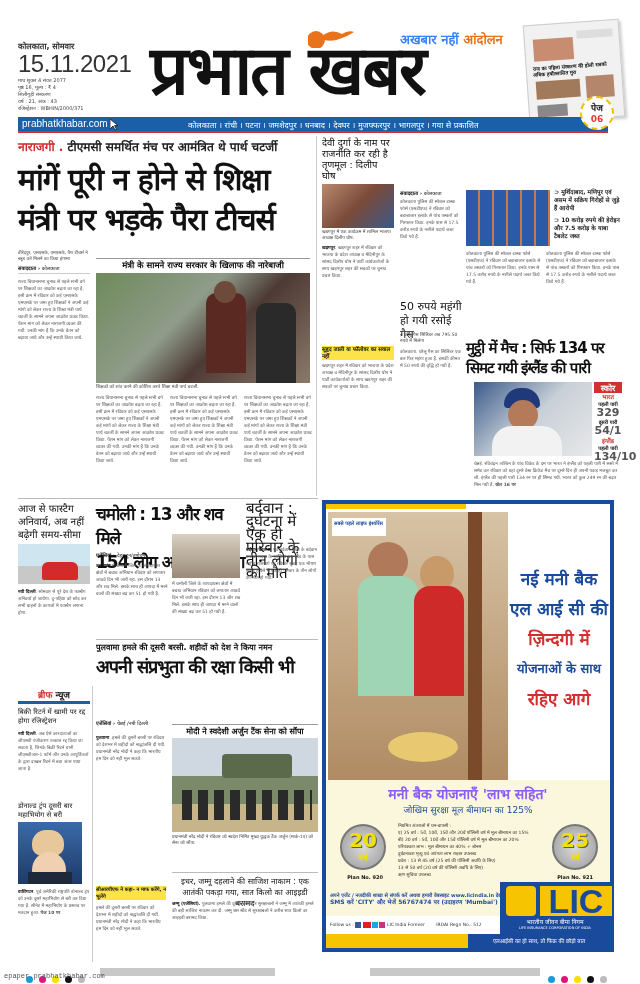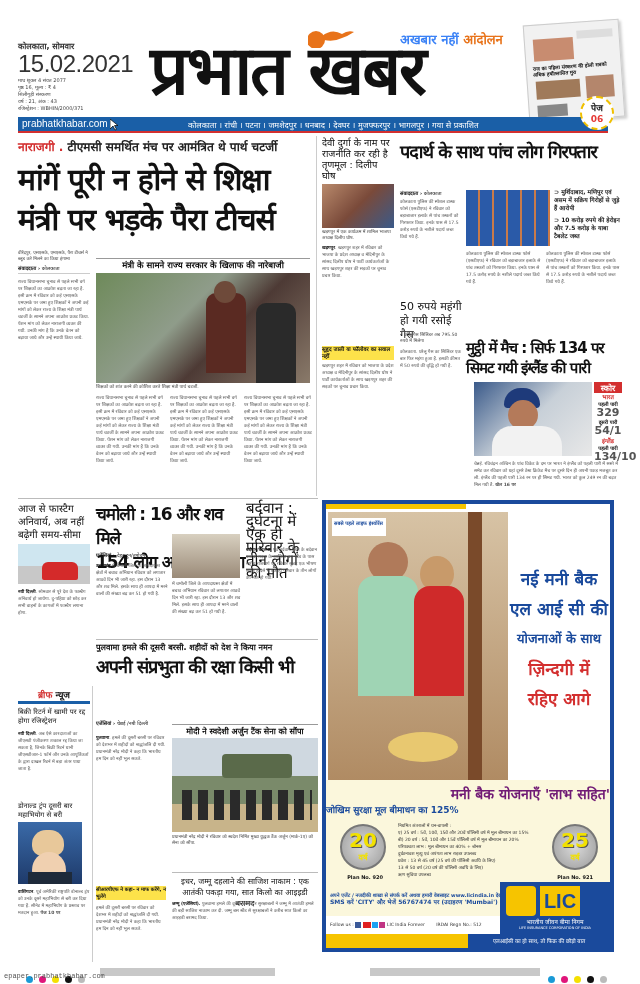"15.02.2021" div.mast-date { text: 15.02.2021 -> 15.11.2021 }
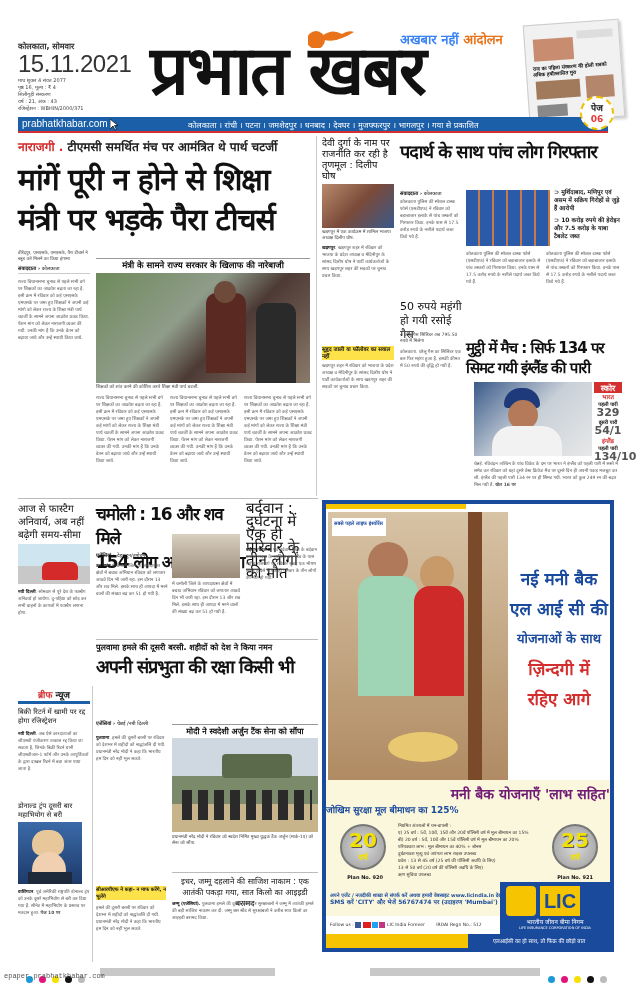"पदार्थ के साथ पांच लोग" div { html: <div>पदार्थ के साथ पांच लोग गिरफ्तार</div> -> none }
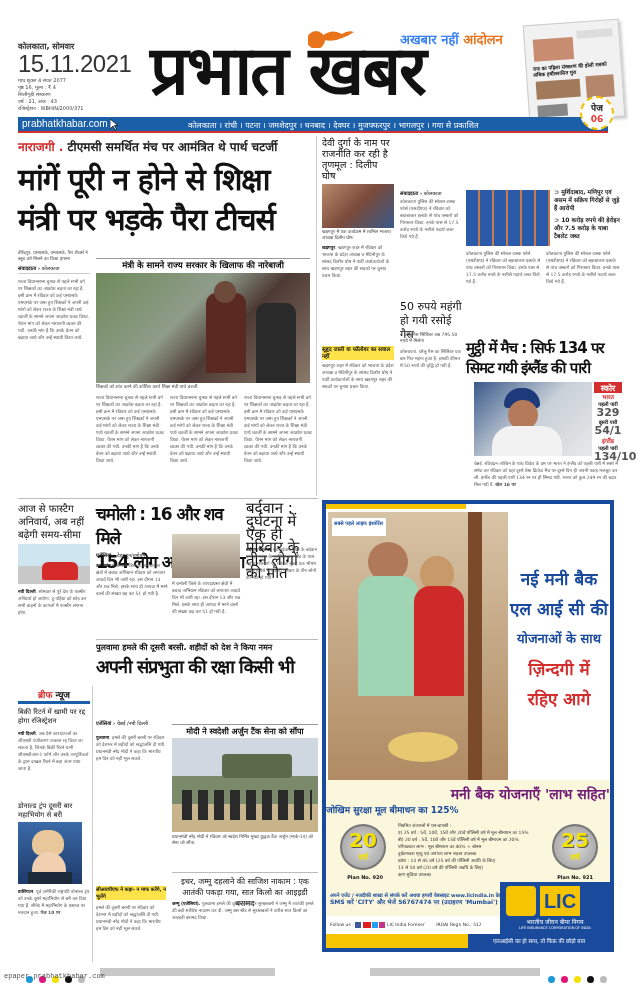"चमोली : 16 और शव" div { text: 16 -> 13 }
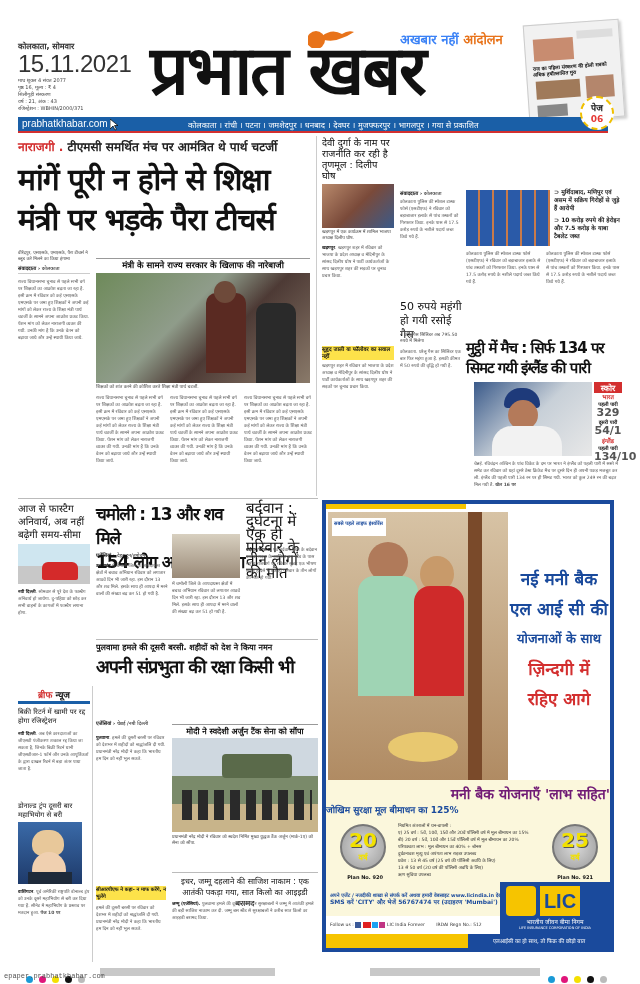"योजनाओं के साथ" div { order: before "ज़िन्दगी में" -> after "ज़िन्दगी में" }
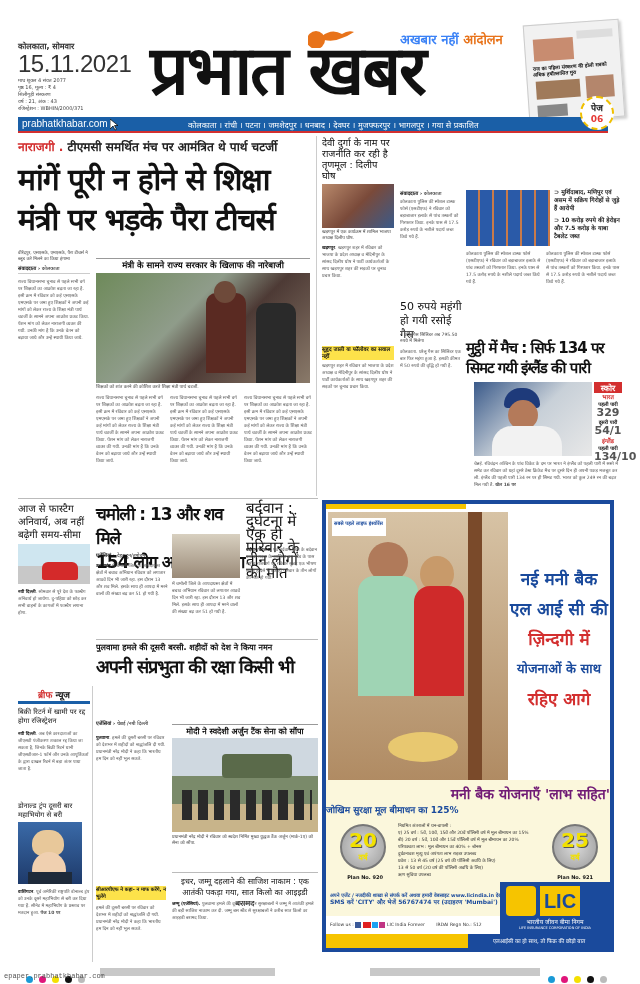"मनी बैक योजनाएँ 'लाभ सहित'" .ad-h1 { color: #701a75 -> #8b5cf6; text-align: right -> center }
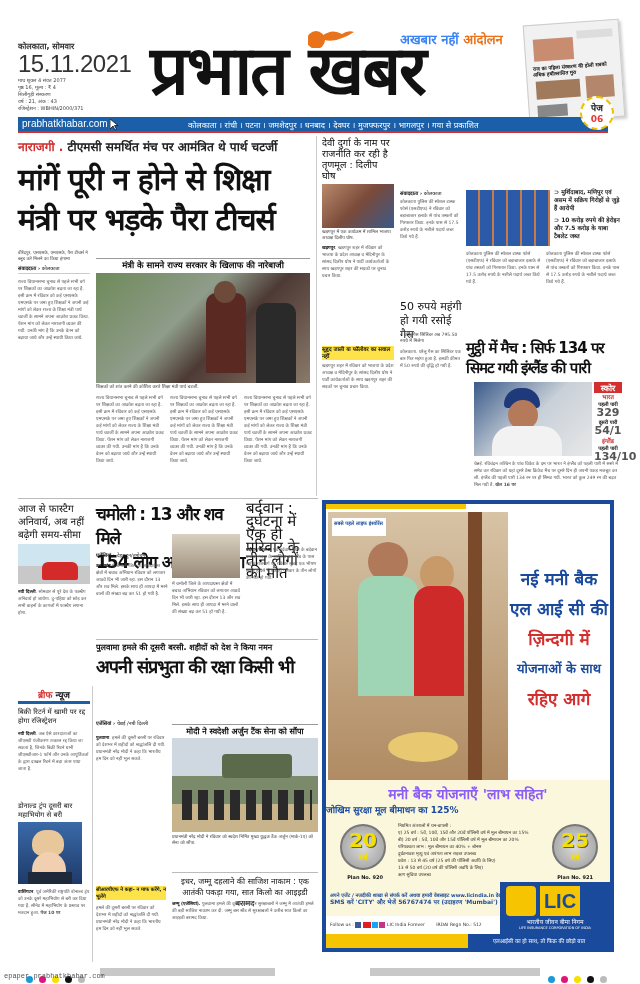"जोखिम सुरक्षा मूल बीमाधन का" .ad-h2 { font-weight: bold -> normal; text-align: left -> center }
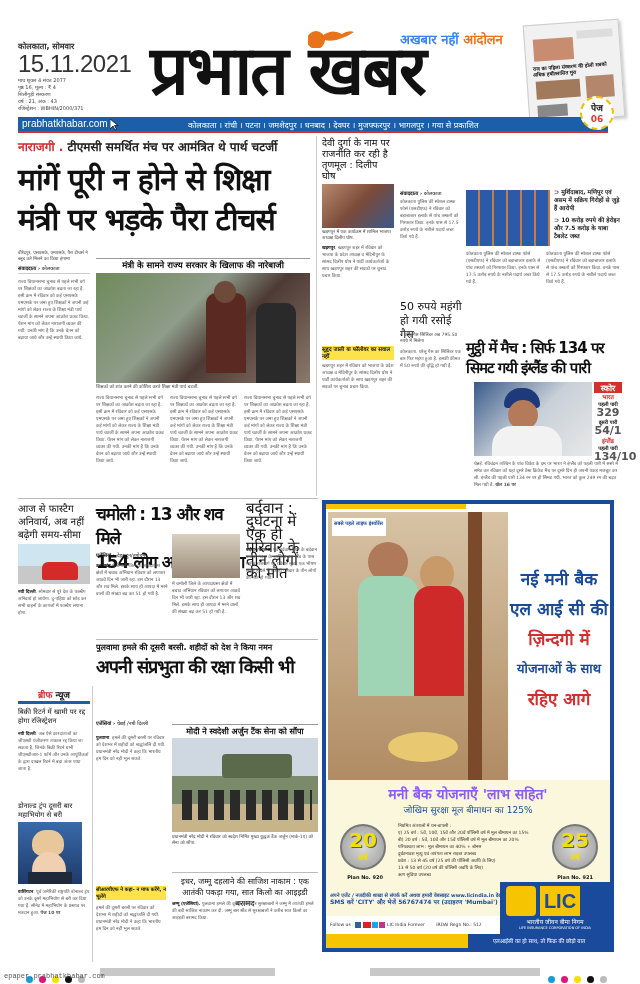"LIC" .lic-logo { font-size: 20px -> 34px; width: 40px -> 72px }
